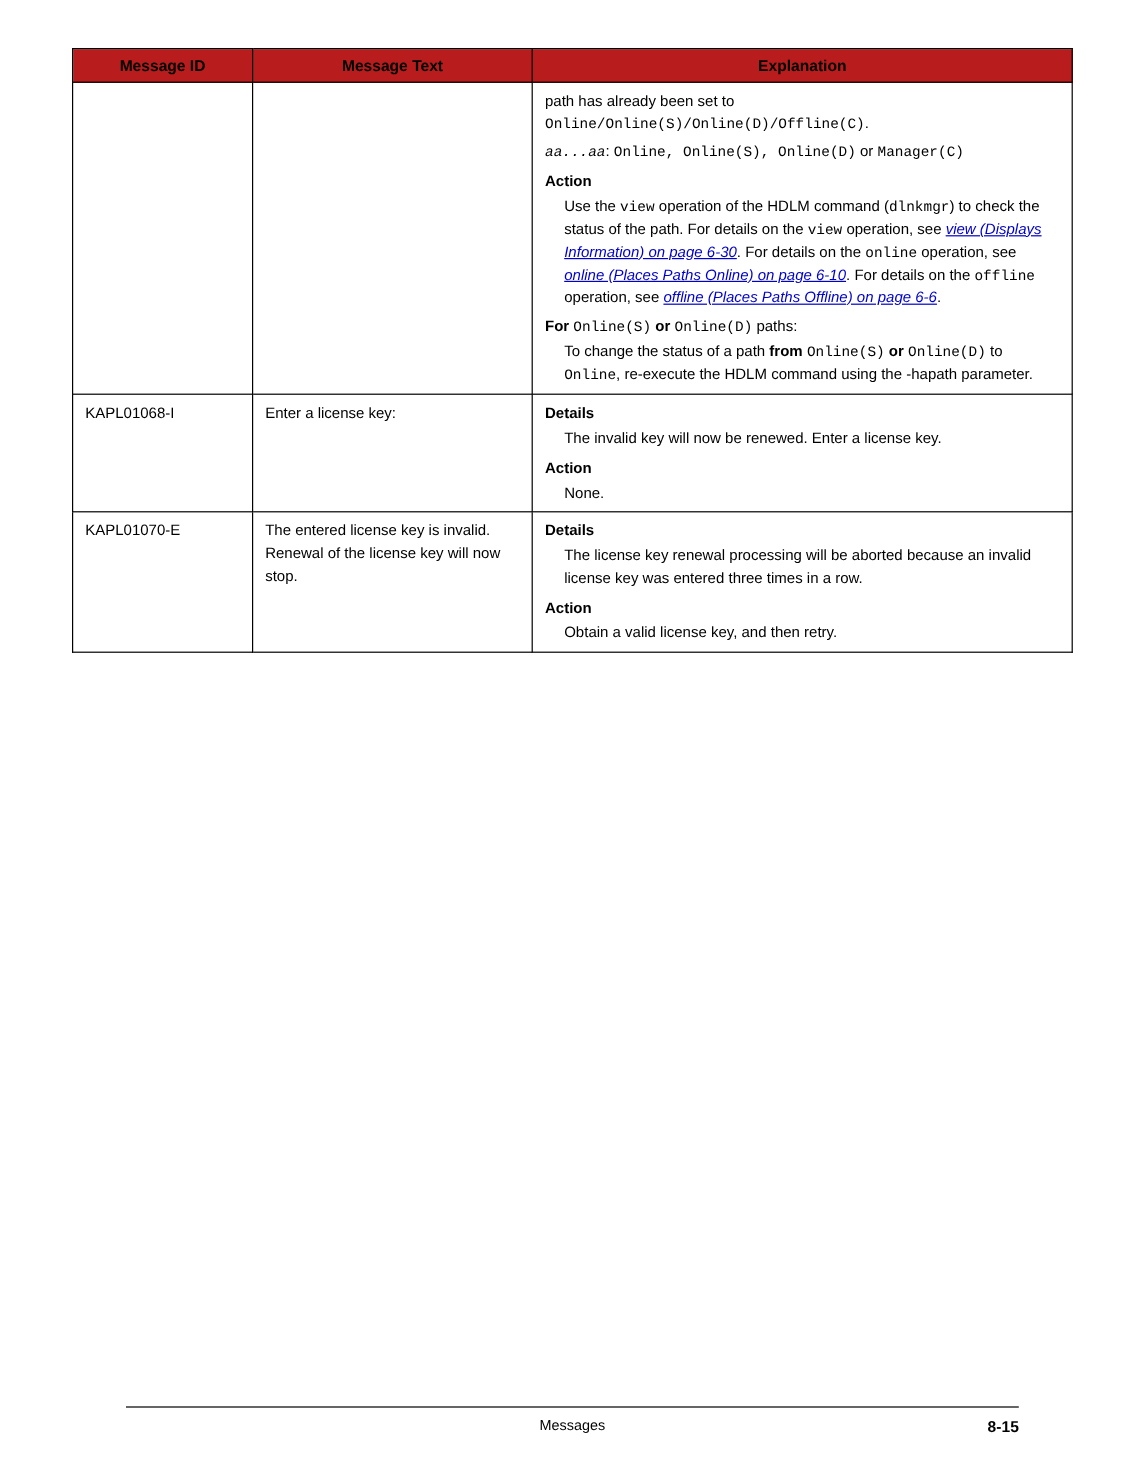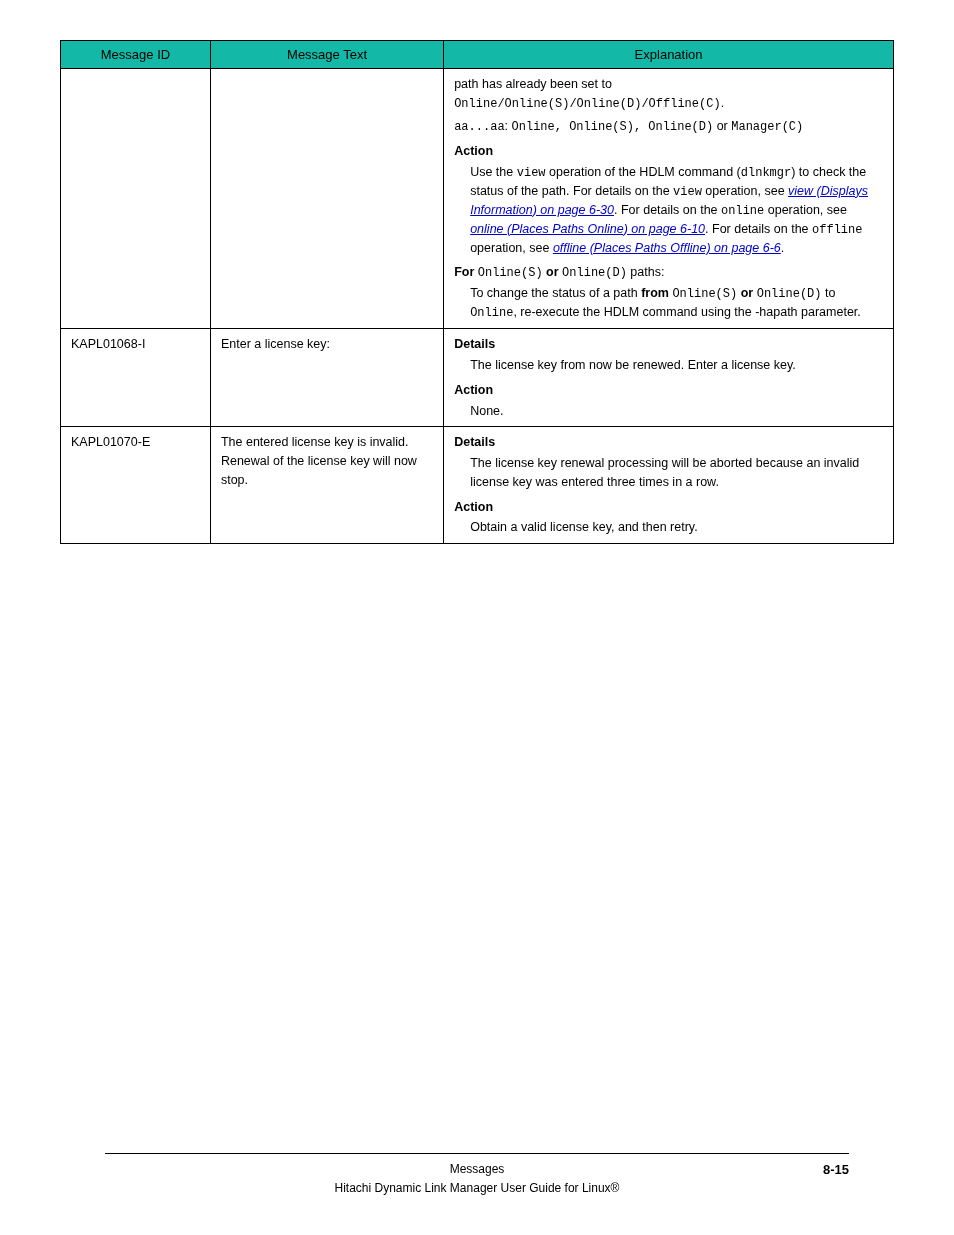"Message ID" th { background: #14b8a6 -> #b91c1c; font-weight: normal -> bold }
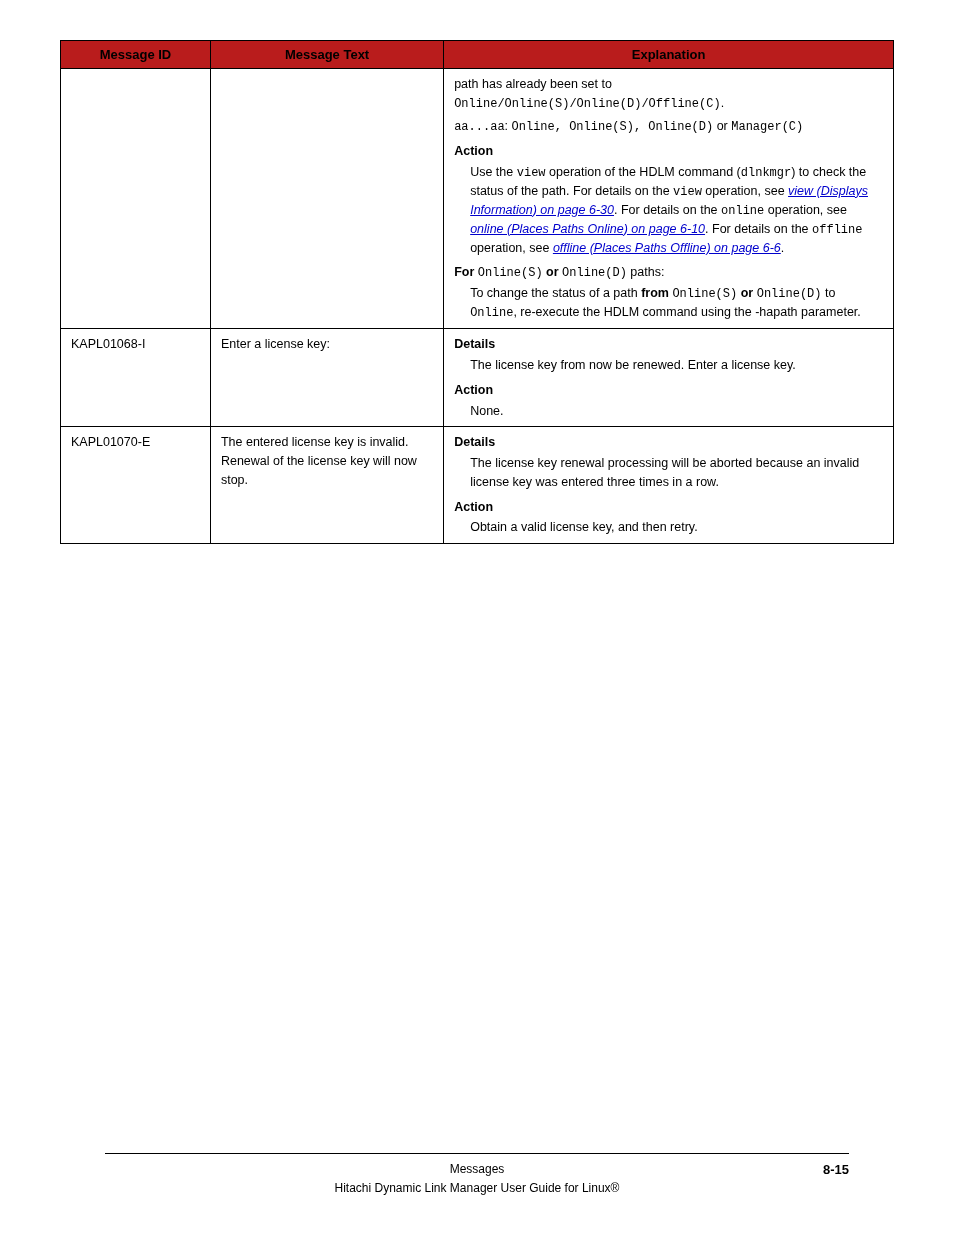"aa...aa" .italic { font-style: none -> italic }
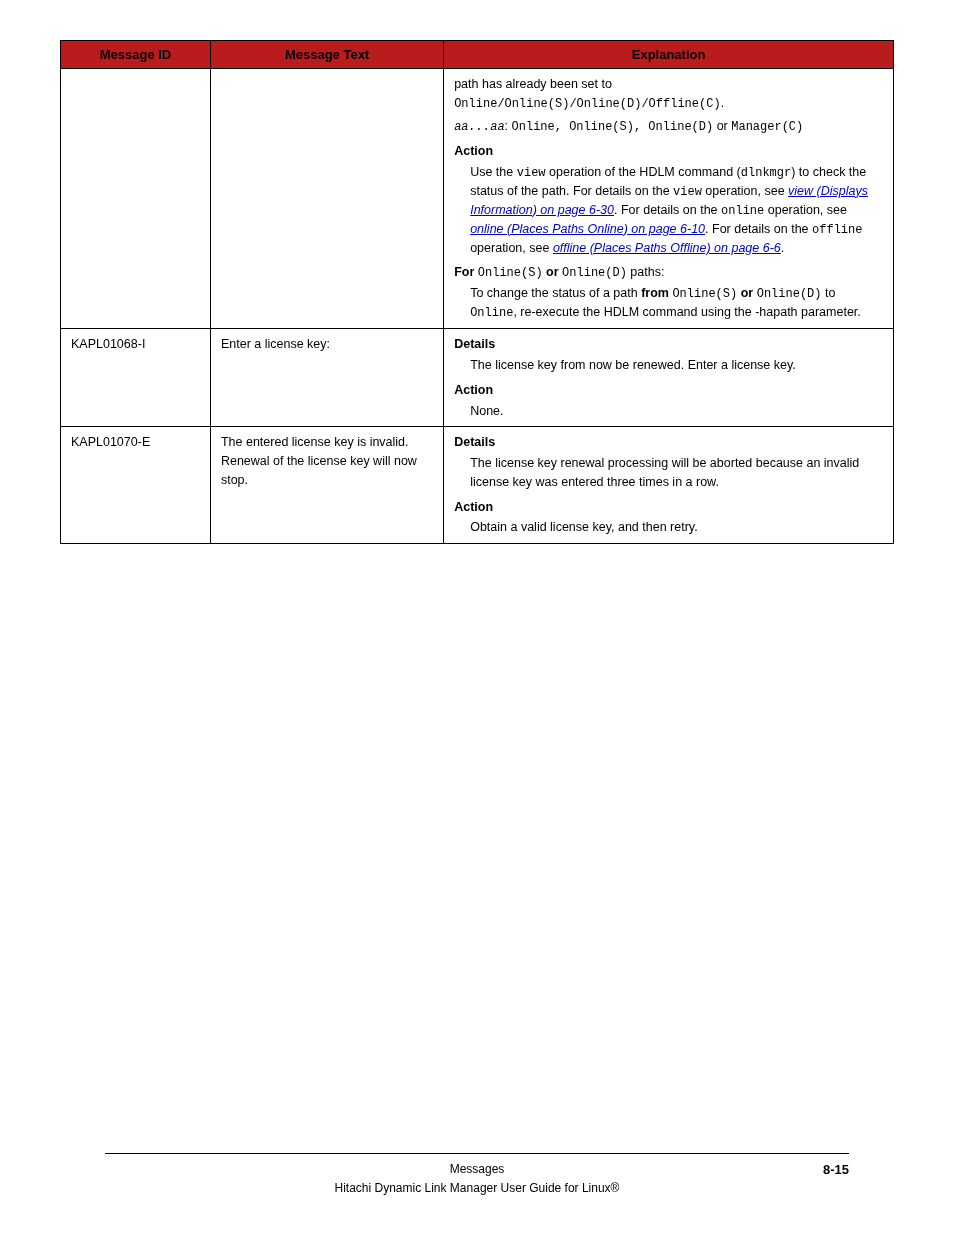"The license key from now" div.indented { text: license key from -> invalid key will }
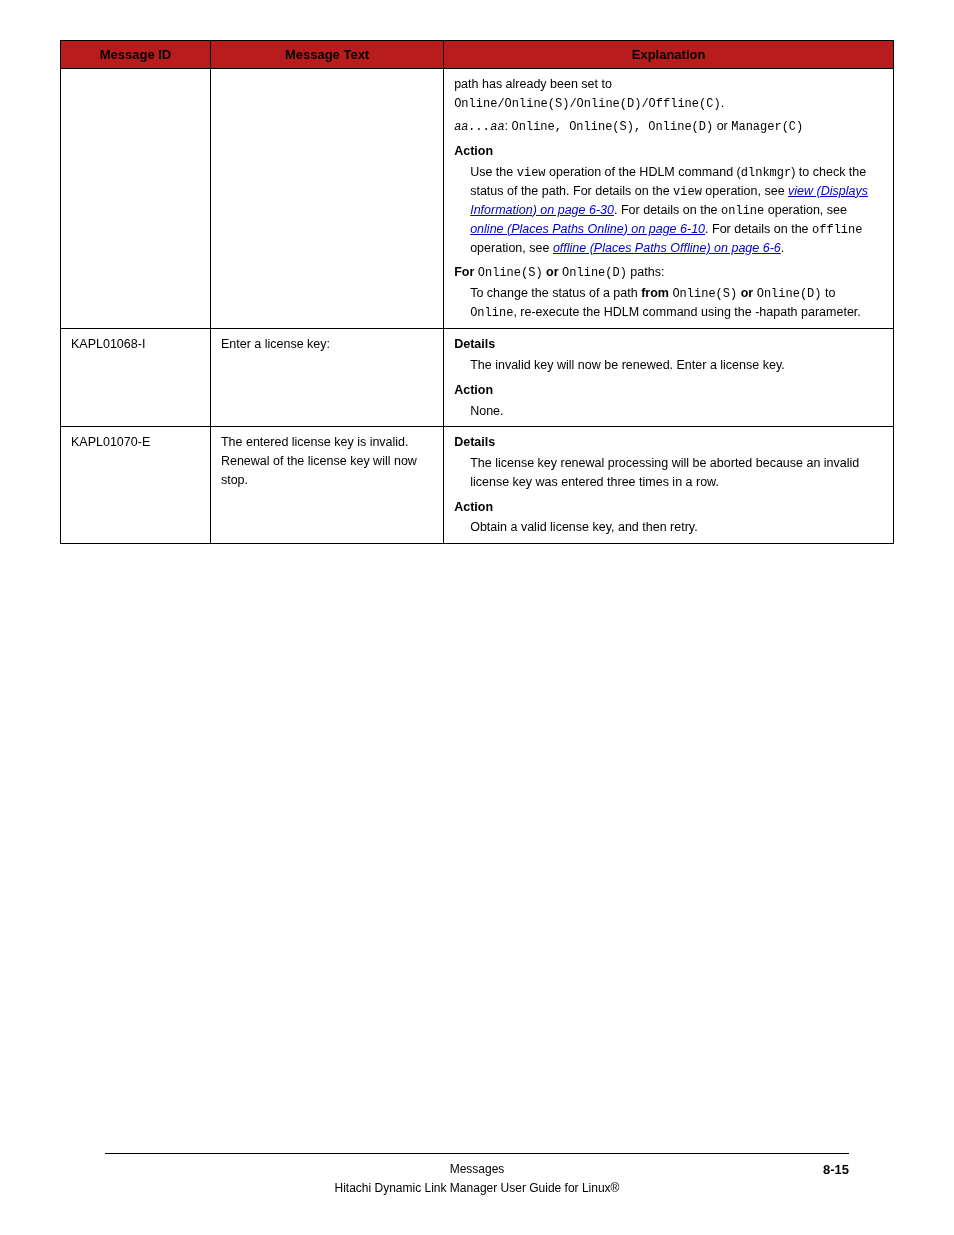"Hitachi Dynamic Link Manager User" div { html: <div> <span>Hitachi Dynamic Link Manager User Guide for Linux®</span> </div> -> none }
